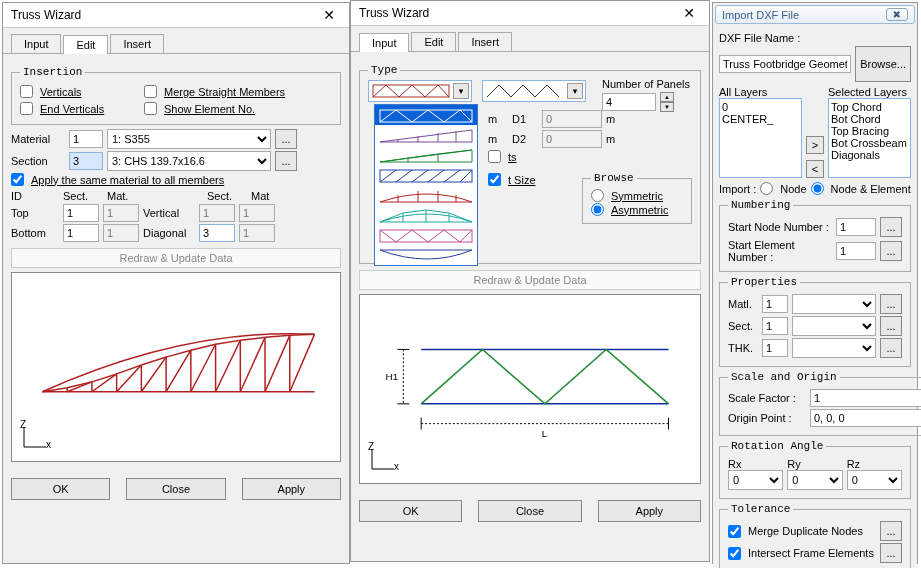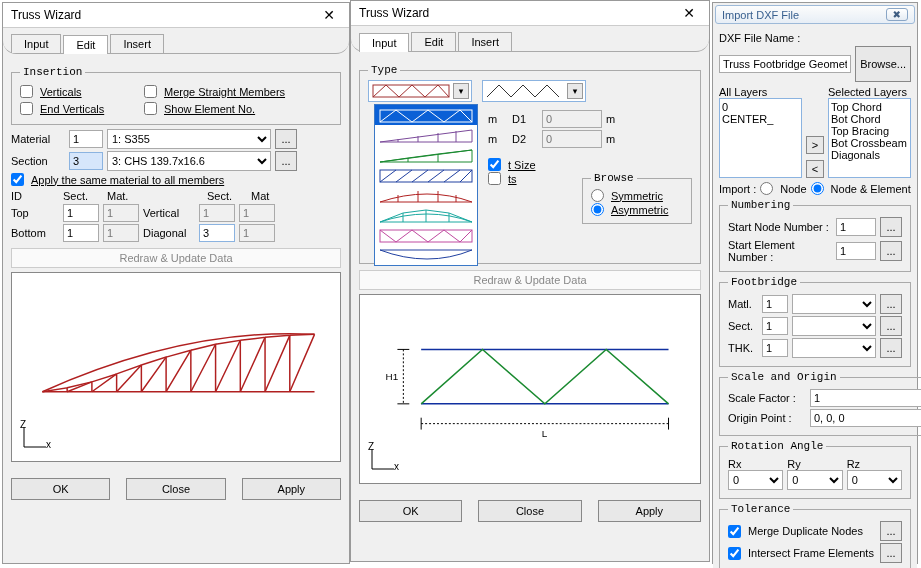"Input" .tabs { border-radius: 13px -> none }
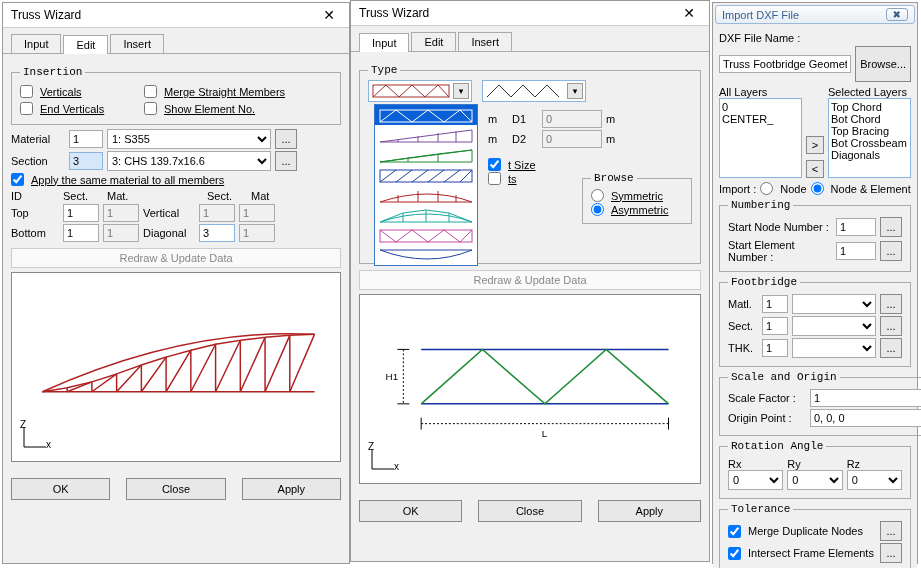"Number of Panels" div { html: none -> <div> <div>Number of Panels</div> <div> <input> <div> <button>▲</button> <button>▼</button> </div> </div> </div> }
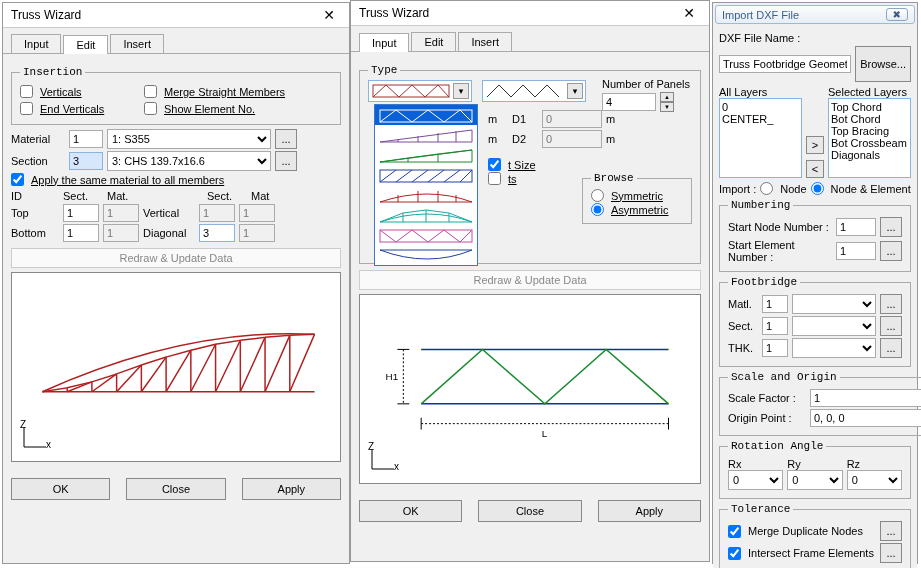"t Size" div.checkbox-row { order: before "ts" -> after "ts" }
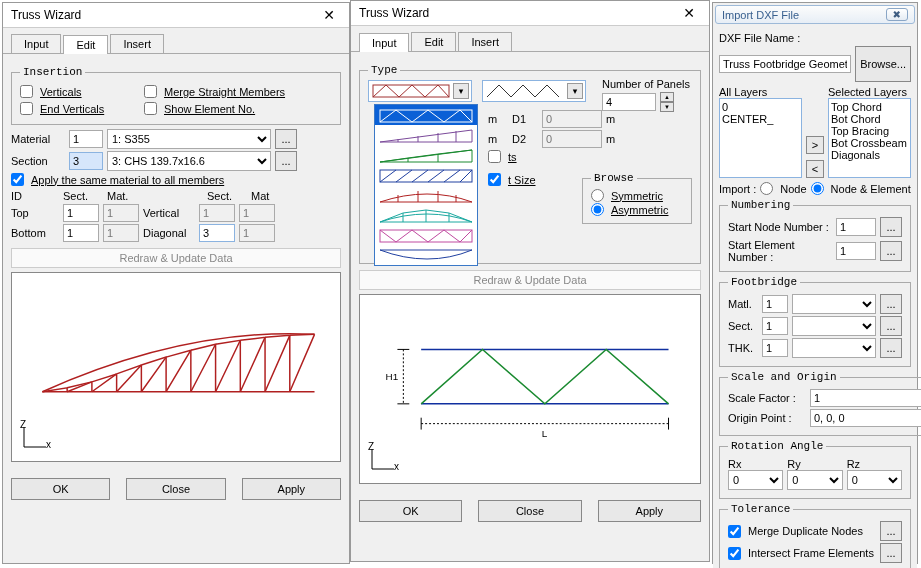"Footbridge" legend { text: Footbridge -> Properties }
